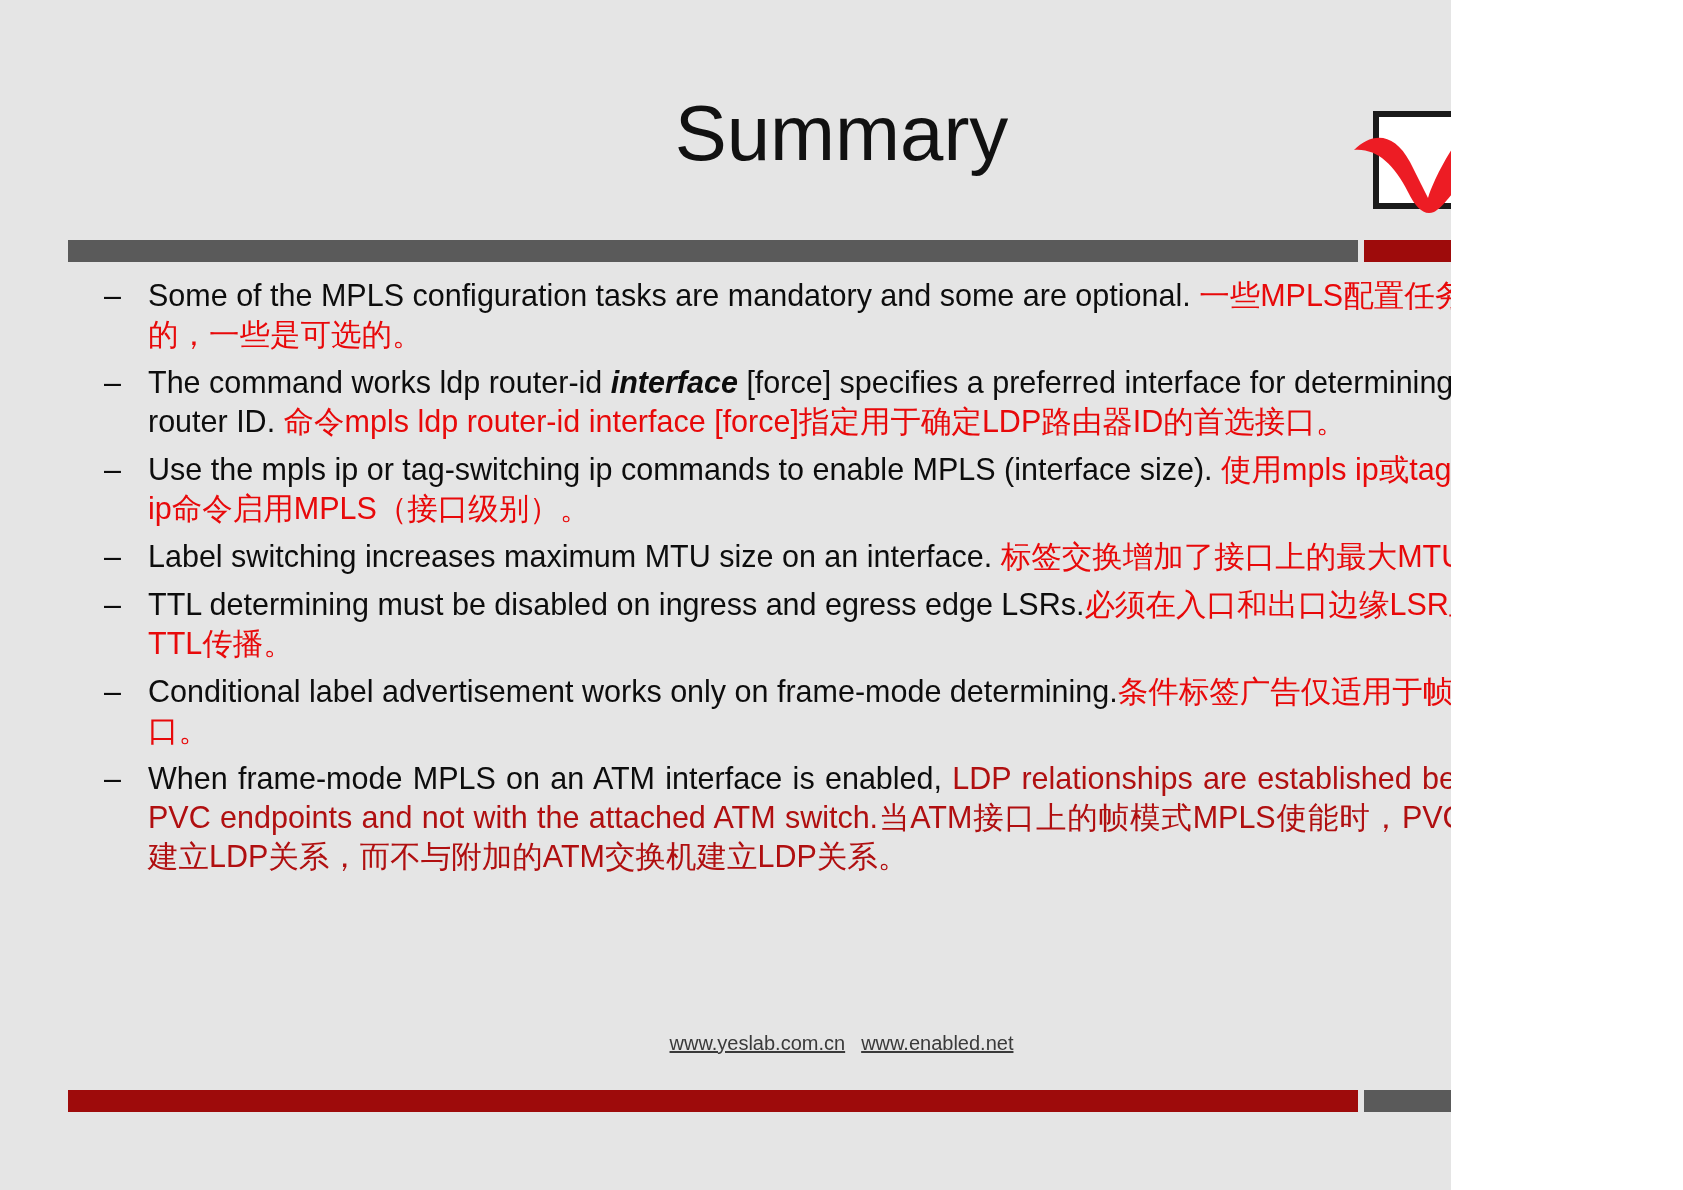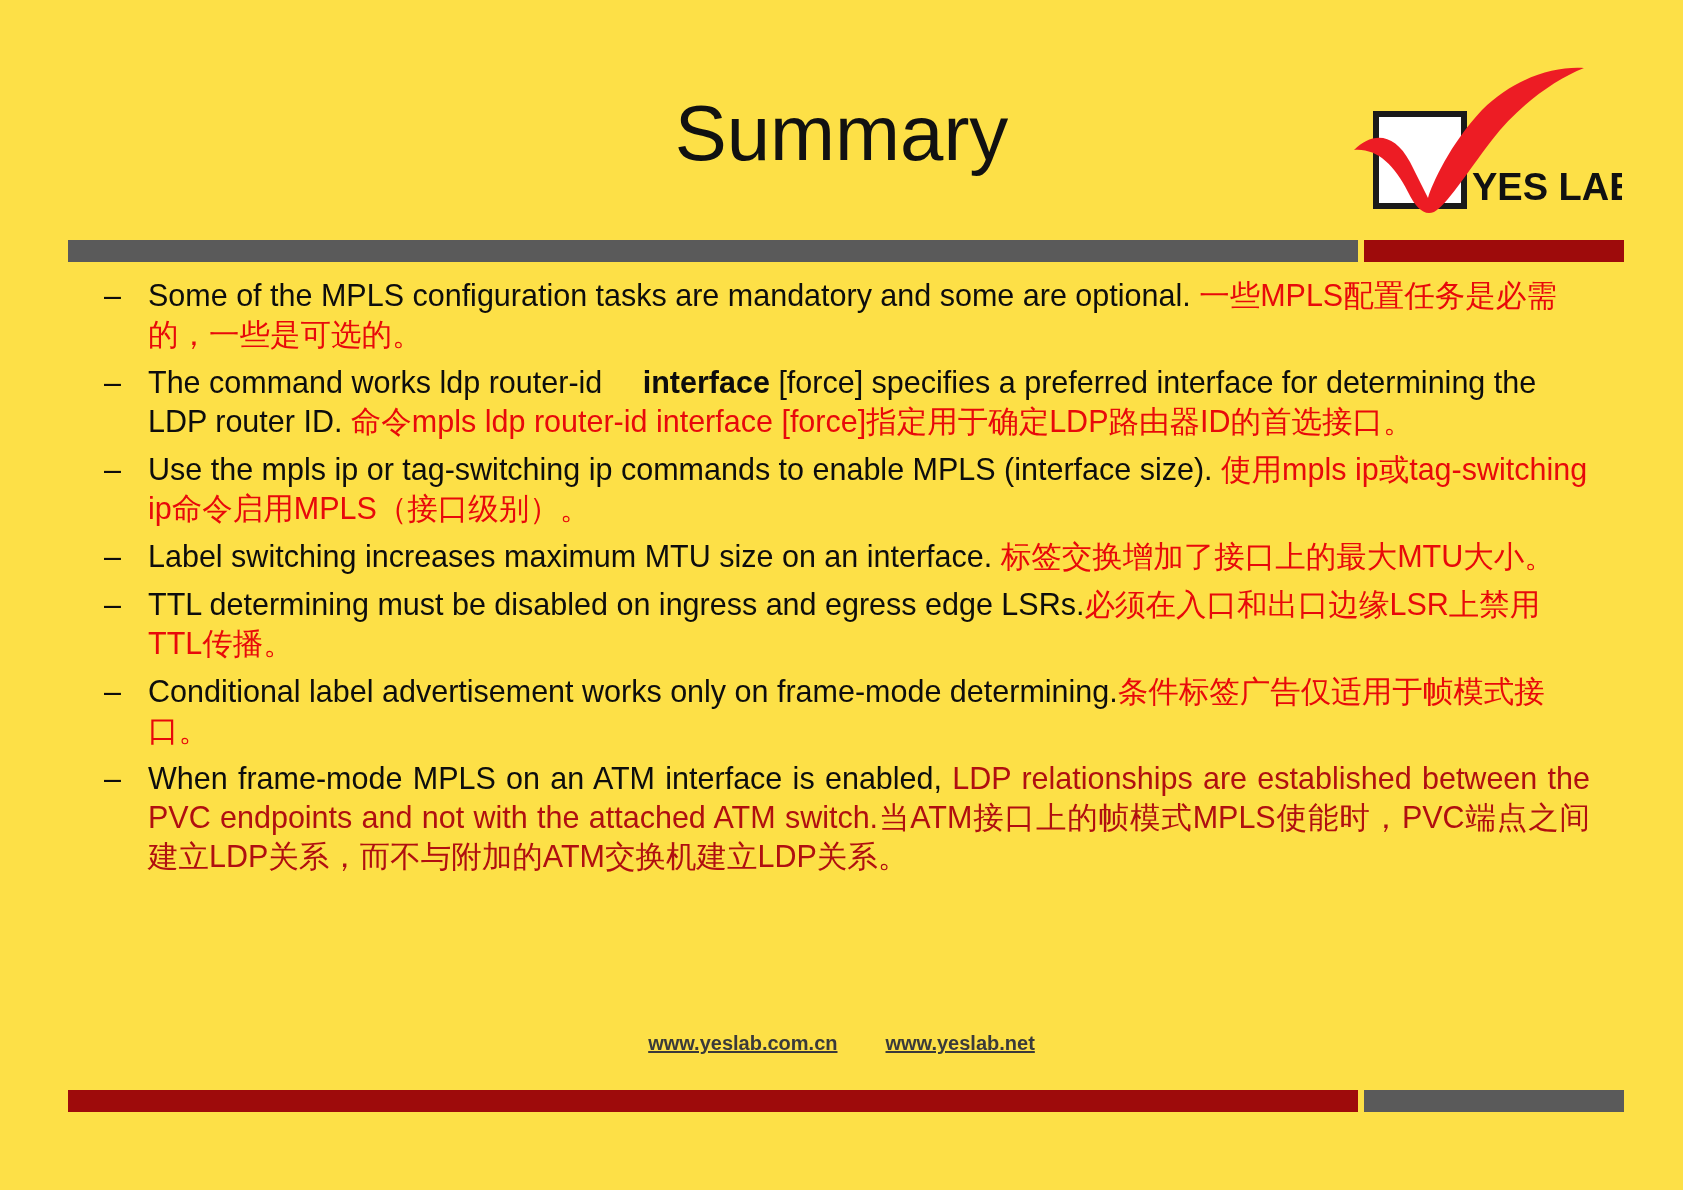"Summary" .slide { background: #fde047 -> #e5e5e5; width: 1683px -> 1451px }
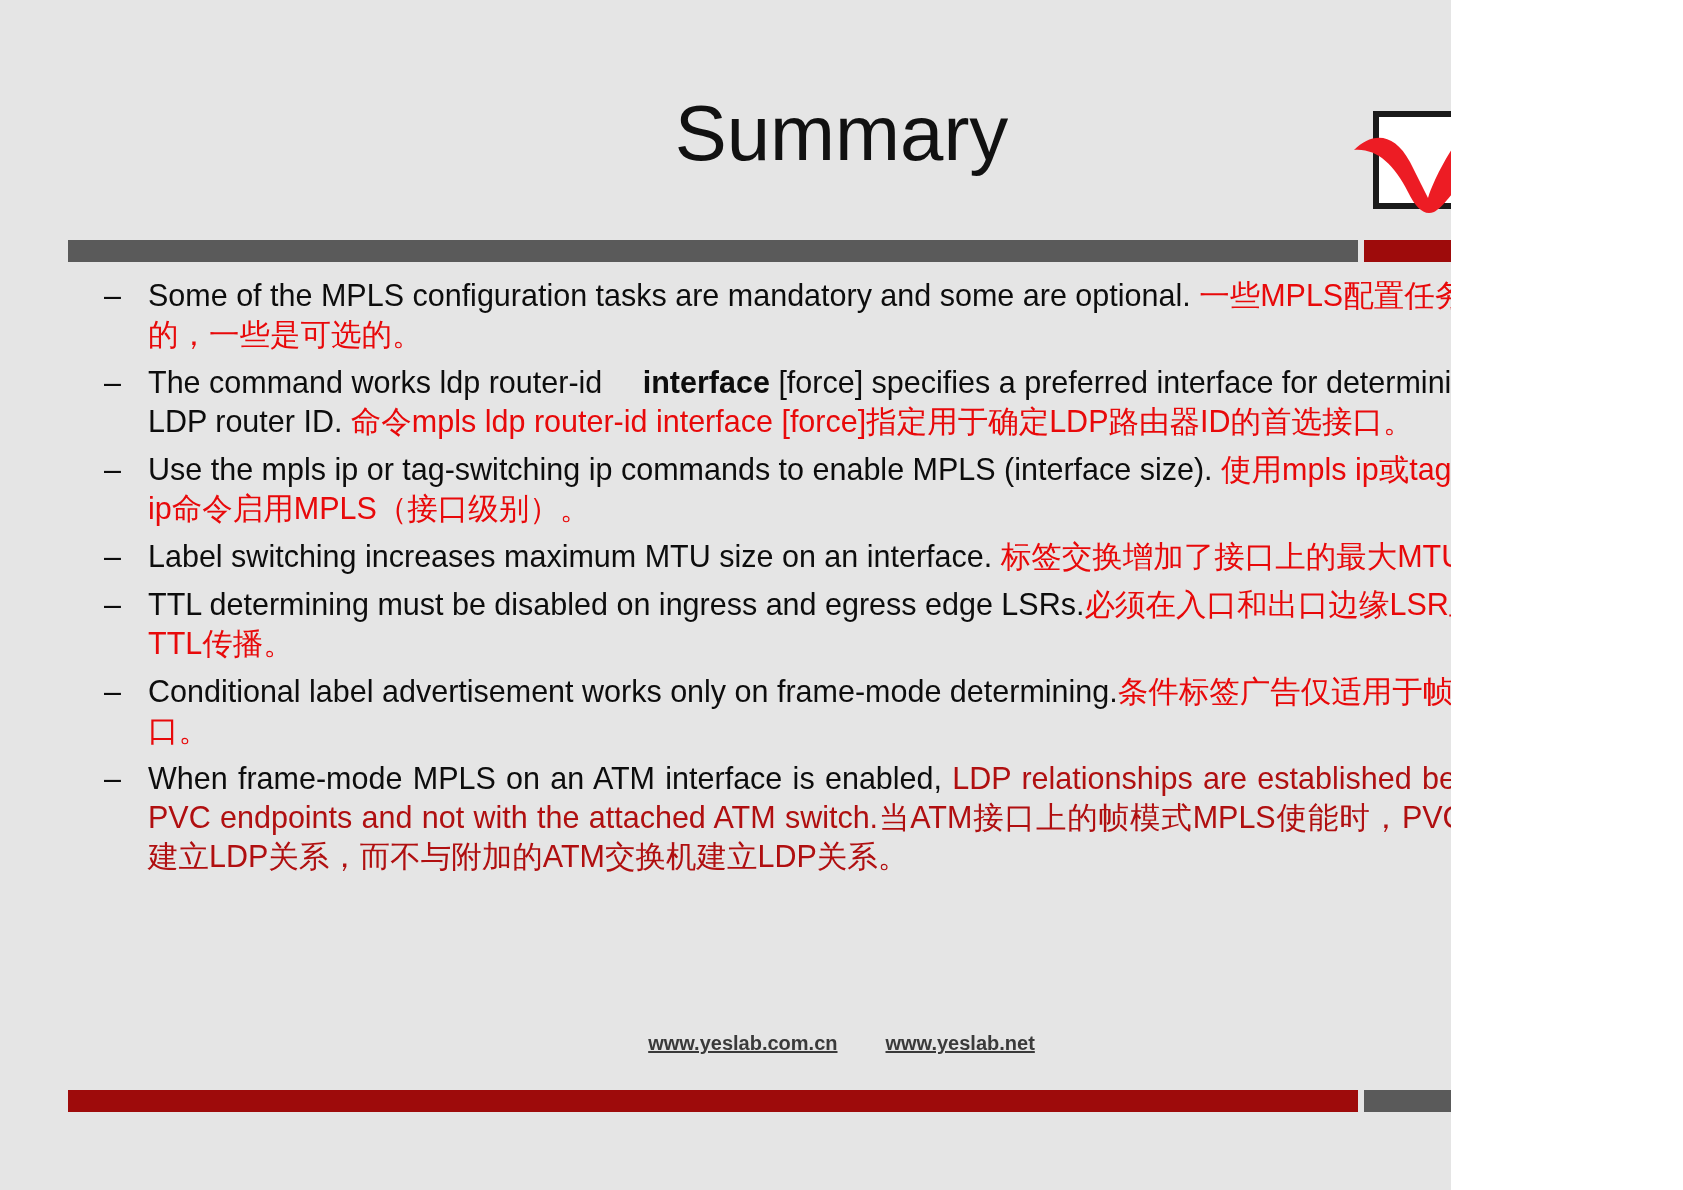"interface" .ital { font-style: none -> italic; margin-left: 32px -> none }
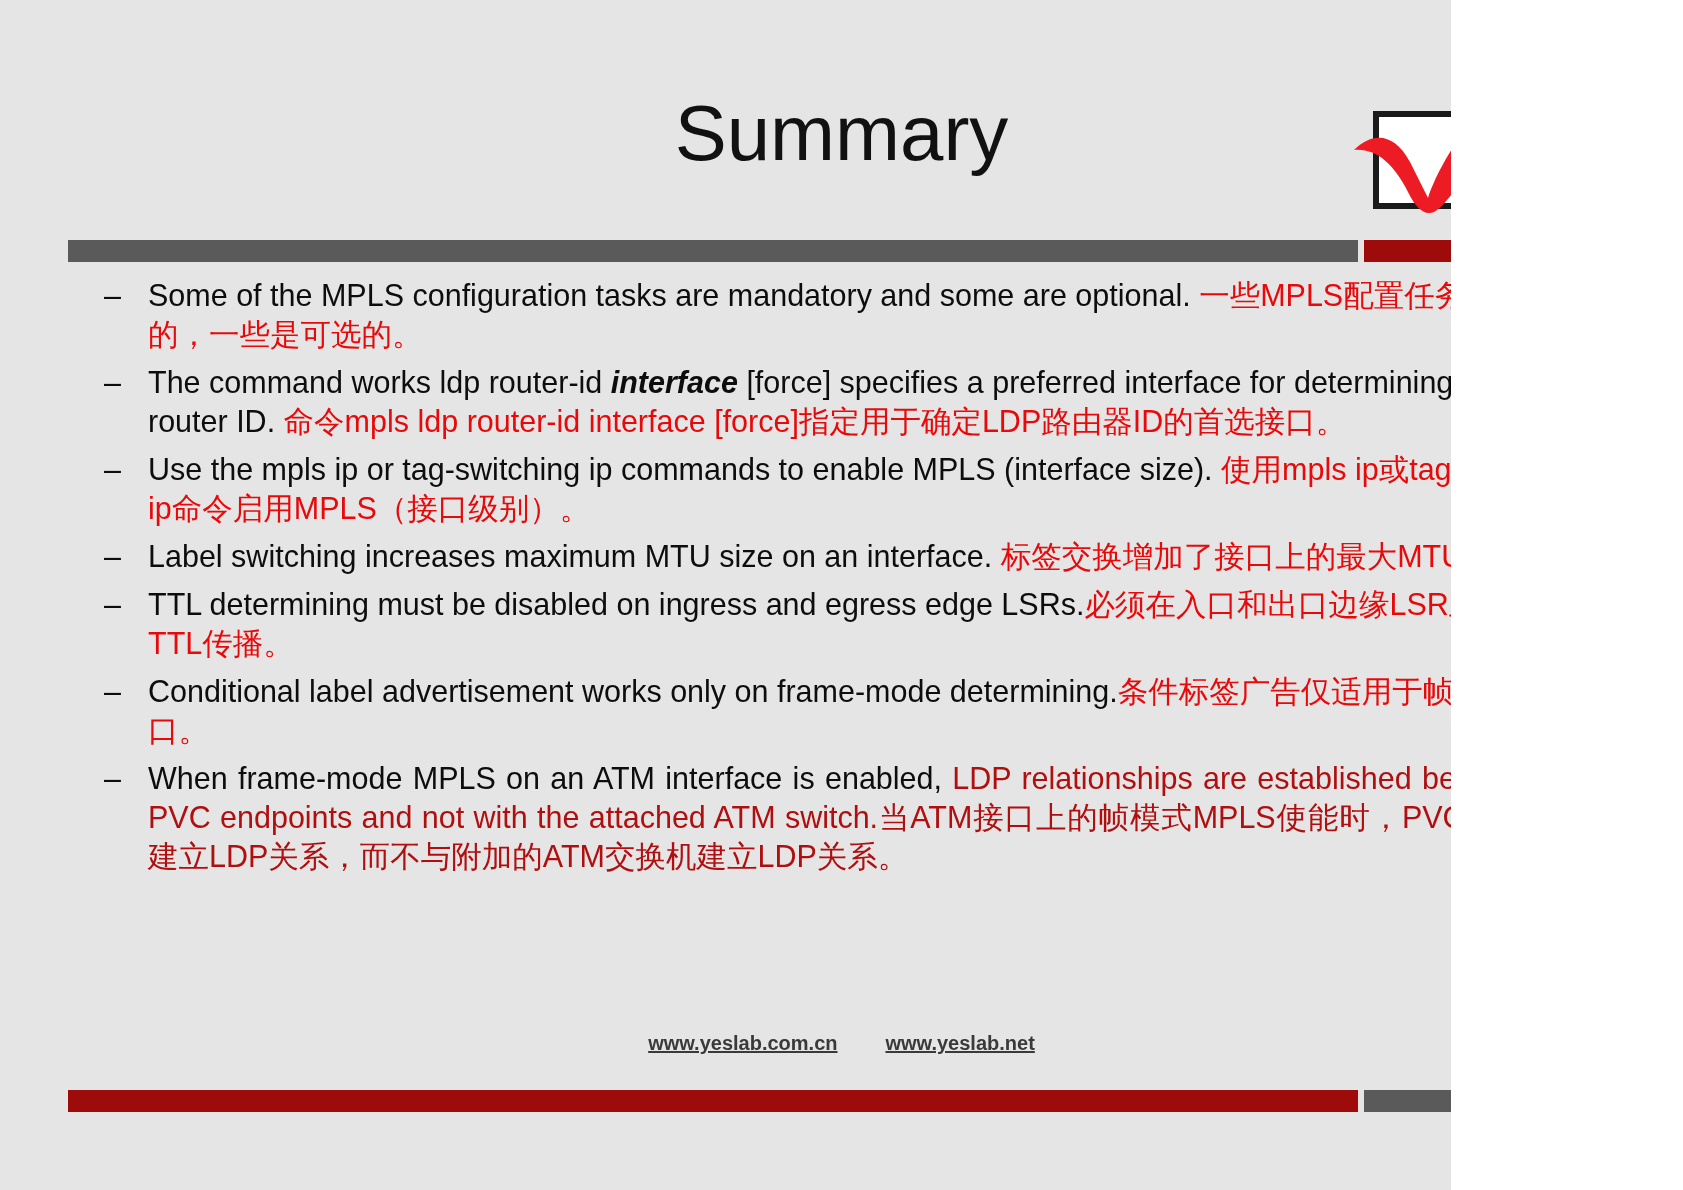"www.yeslab.com.cn" .footer-links a { font-weight: bold -> none; margin: 0 24px -> 0 8px }
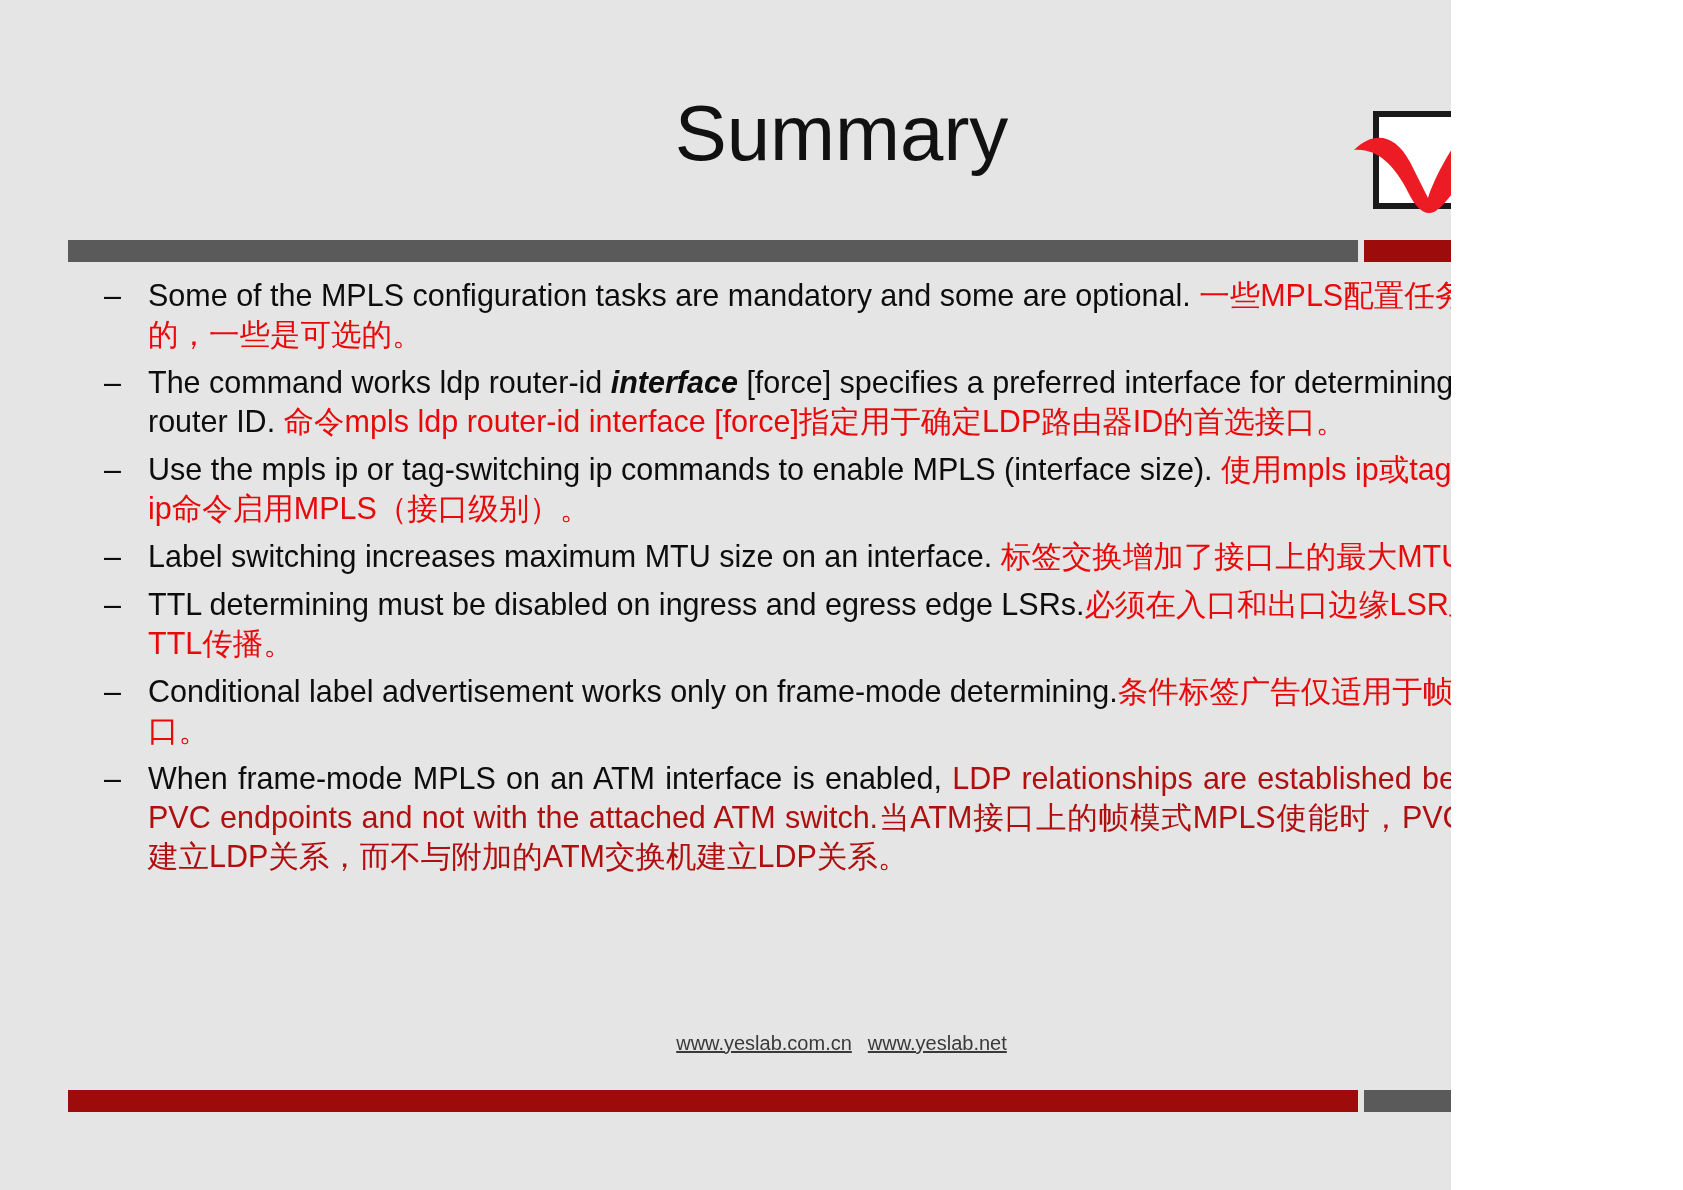"www.yeslab.net" a { text: www.yeslab.net -> www.enabled.net }
